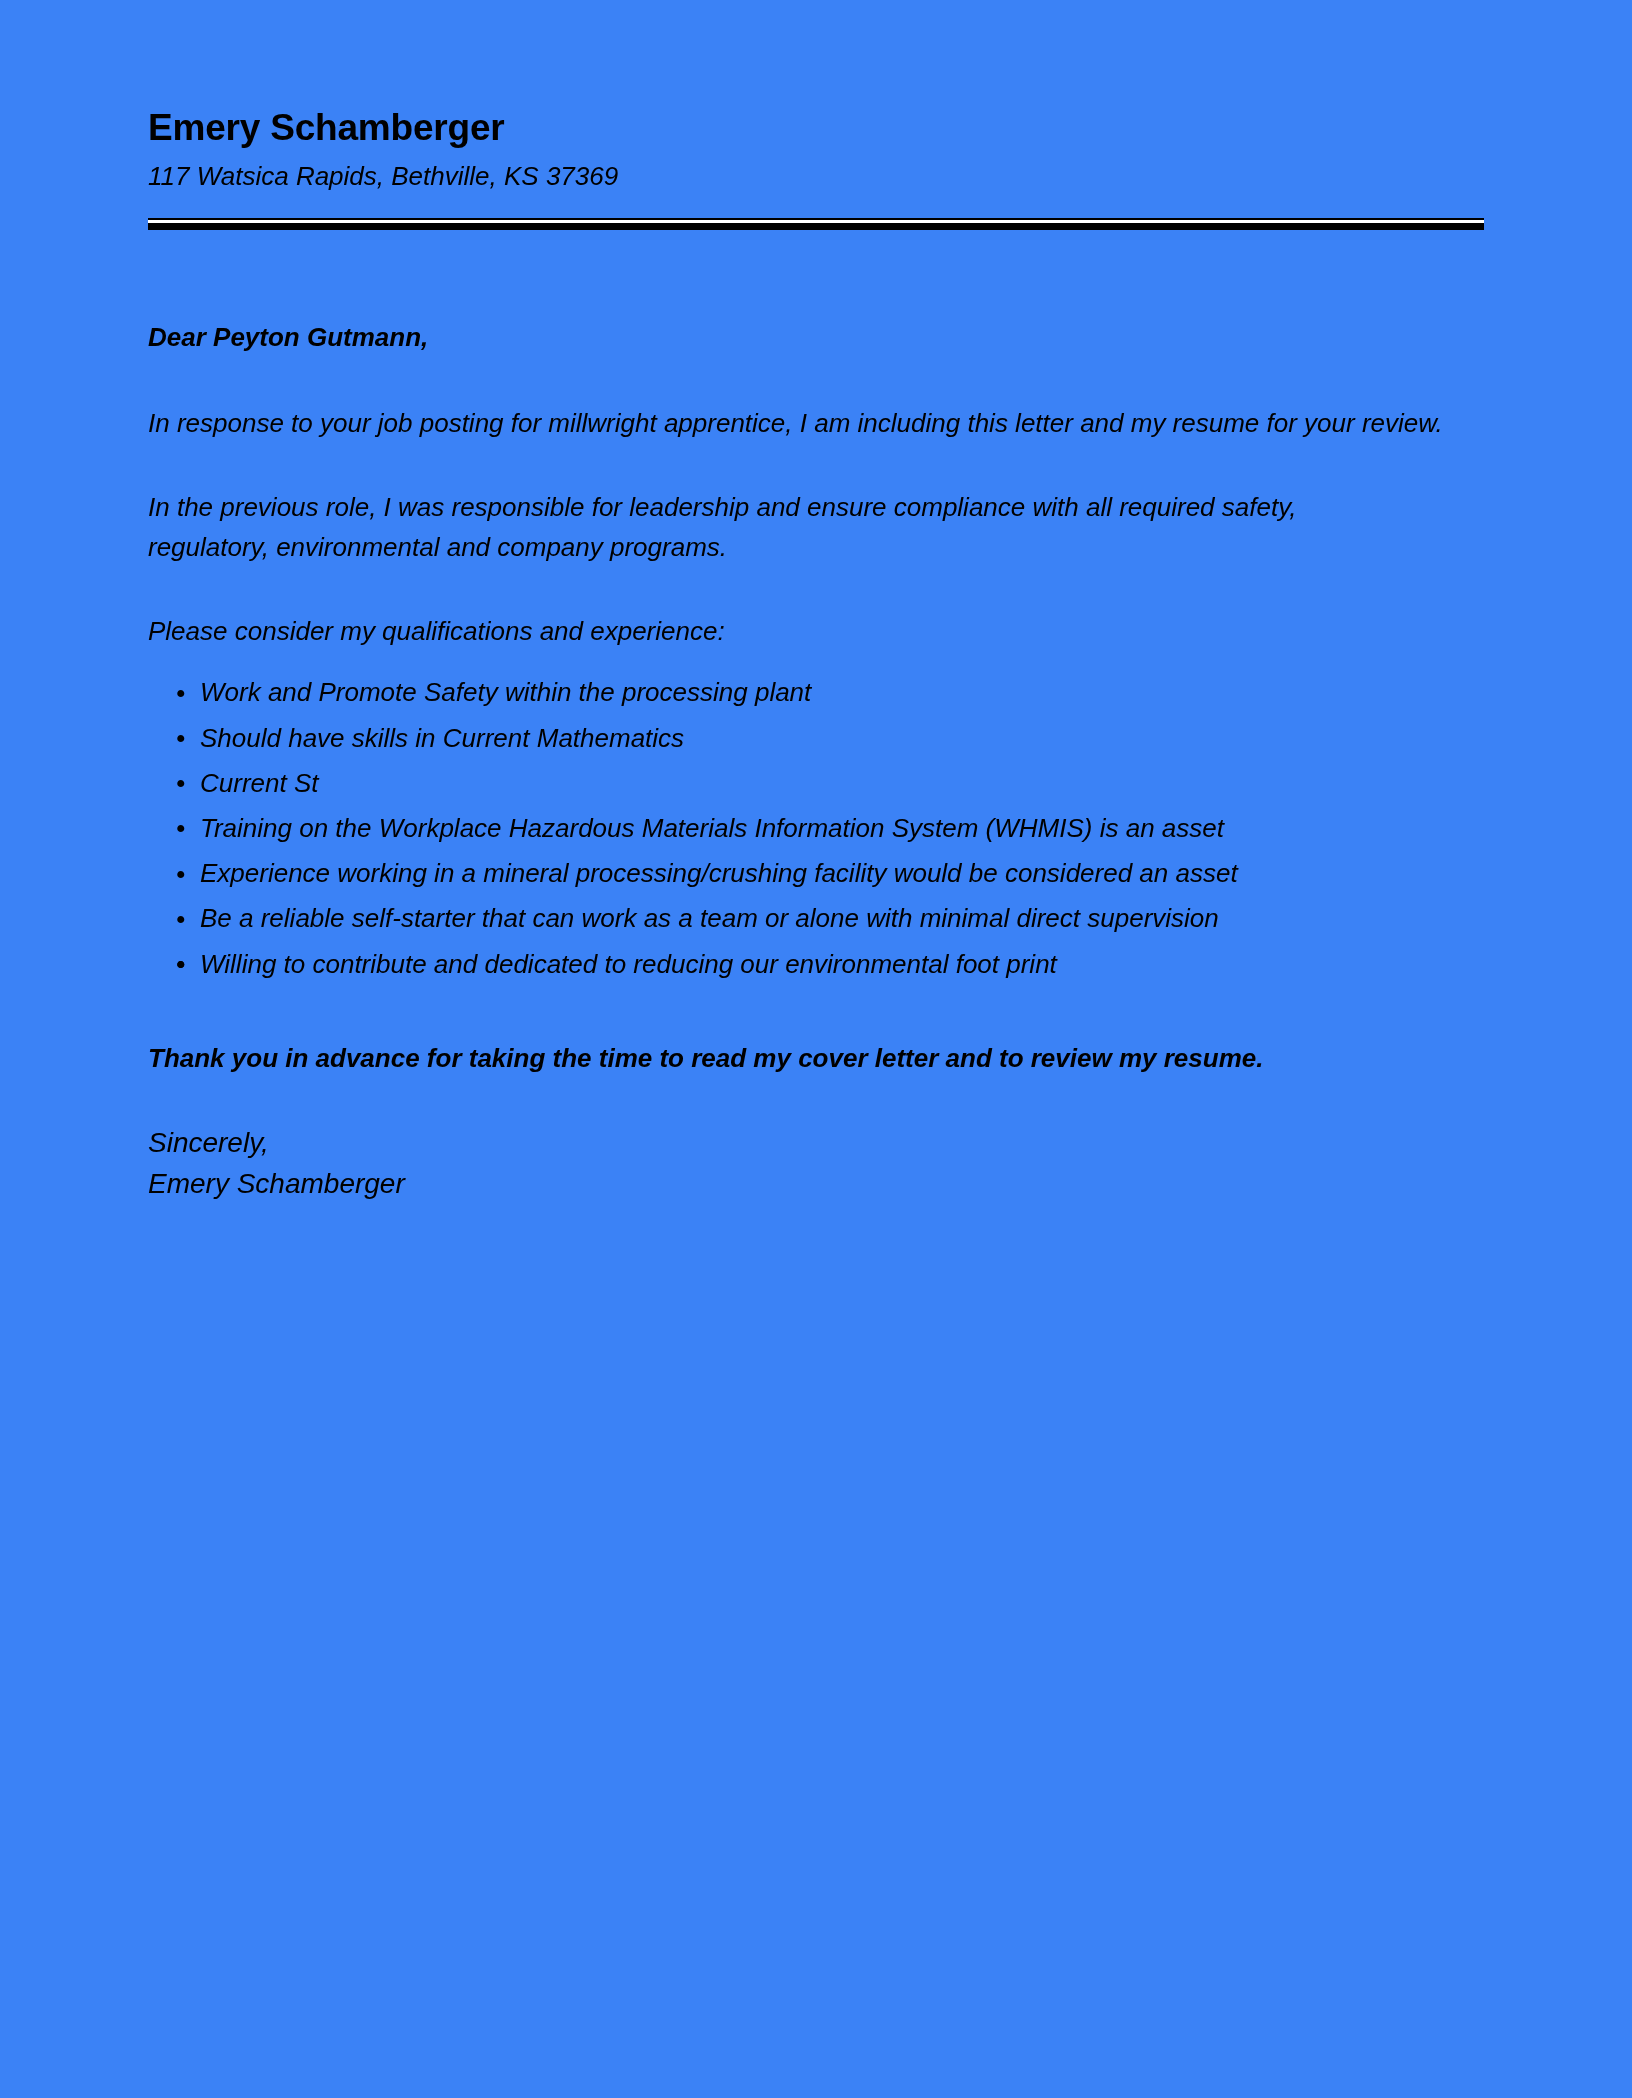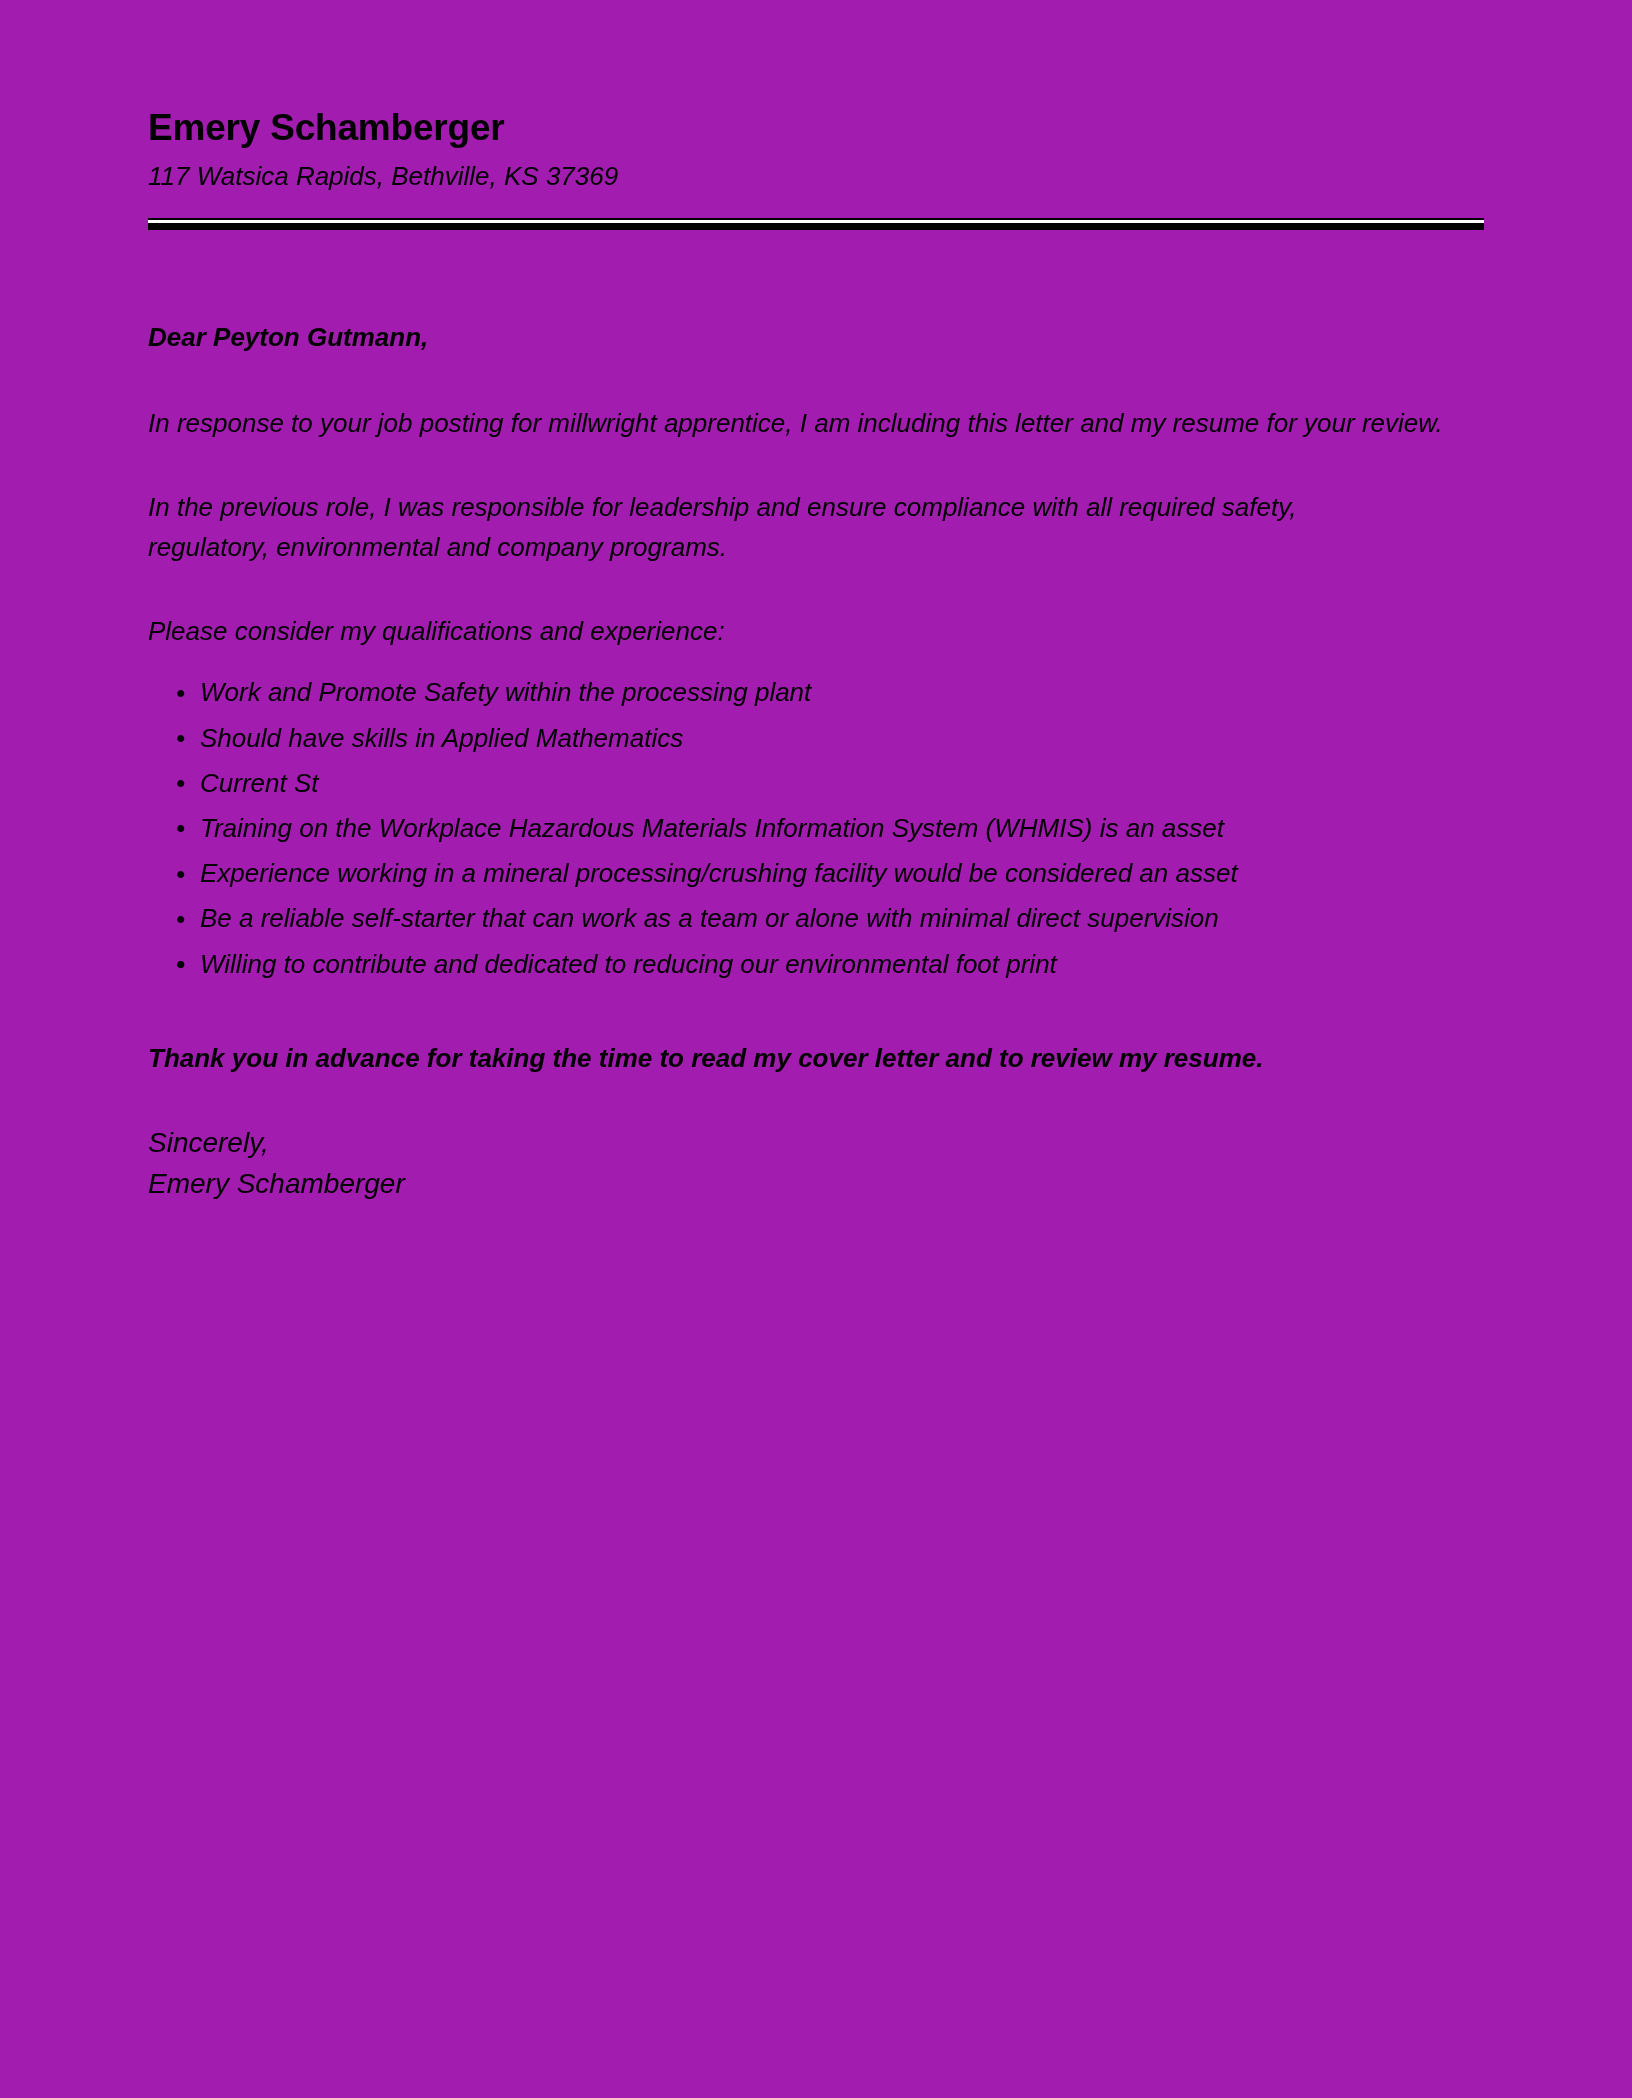"Emery Schamberger" .page { background: #a21caf -> #3b82f6 }
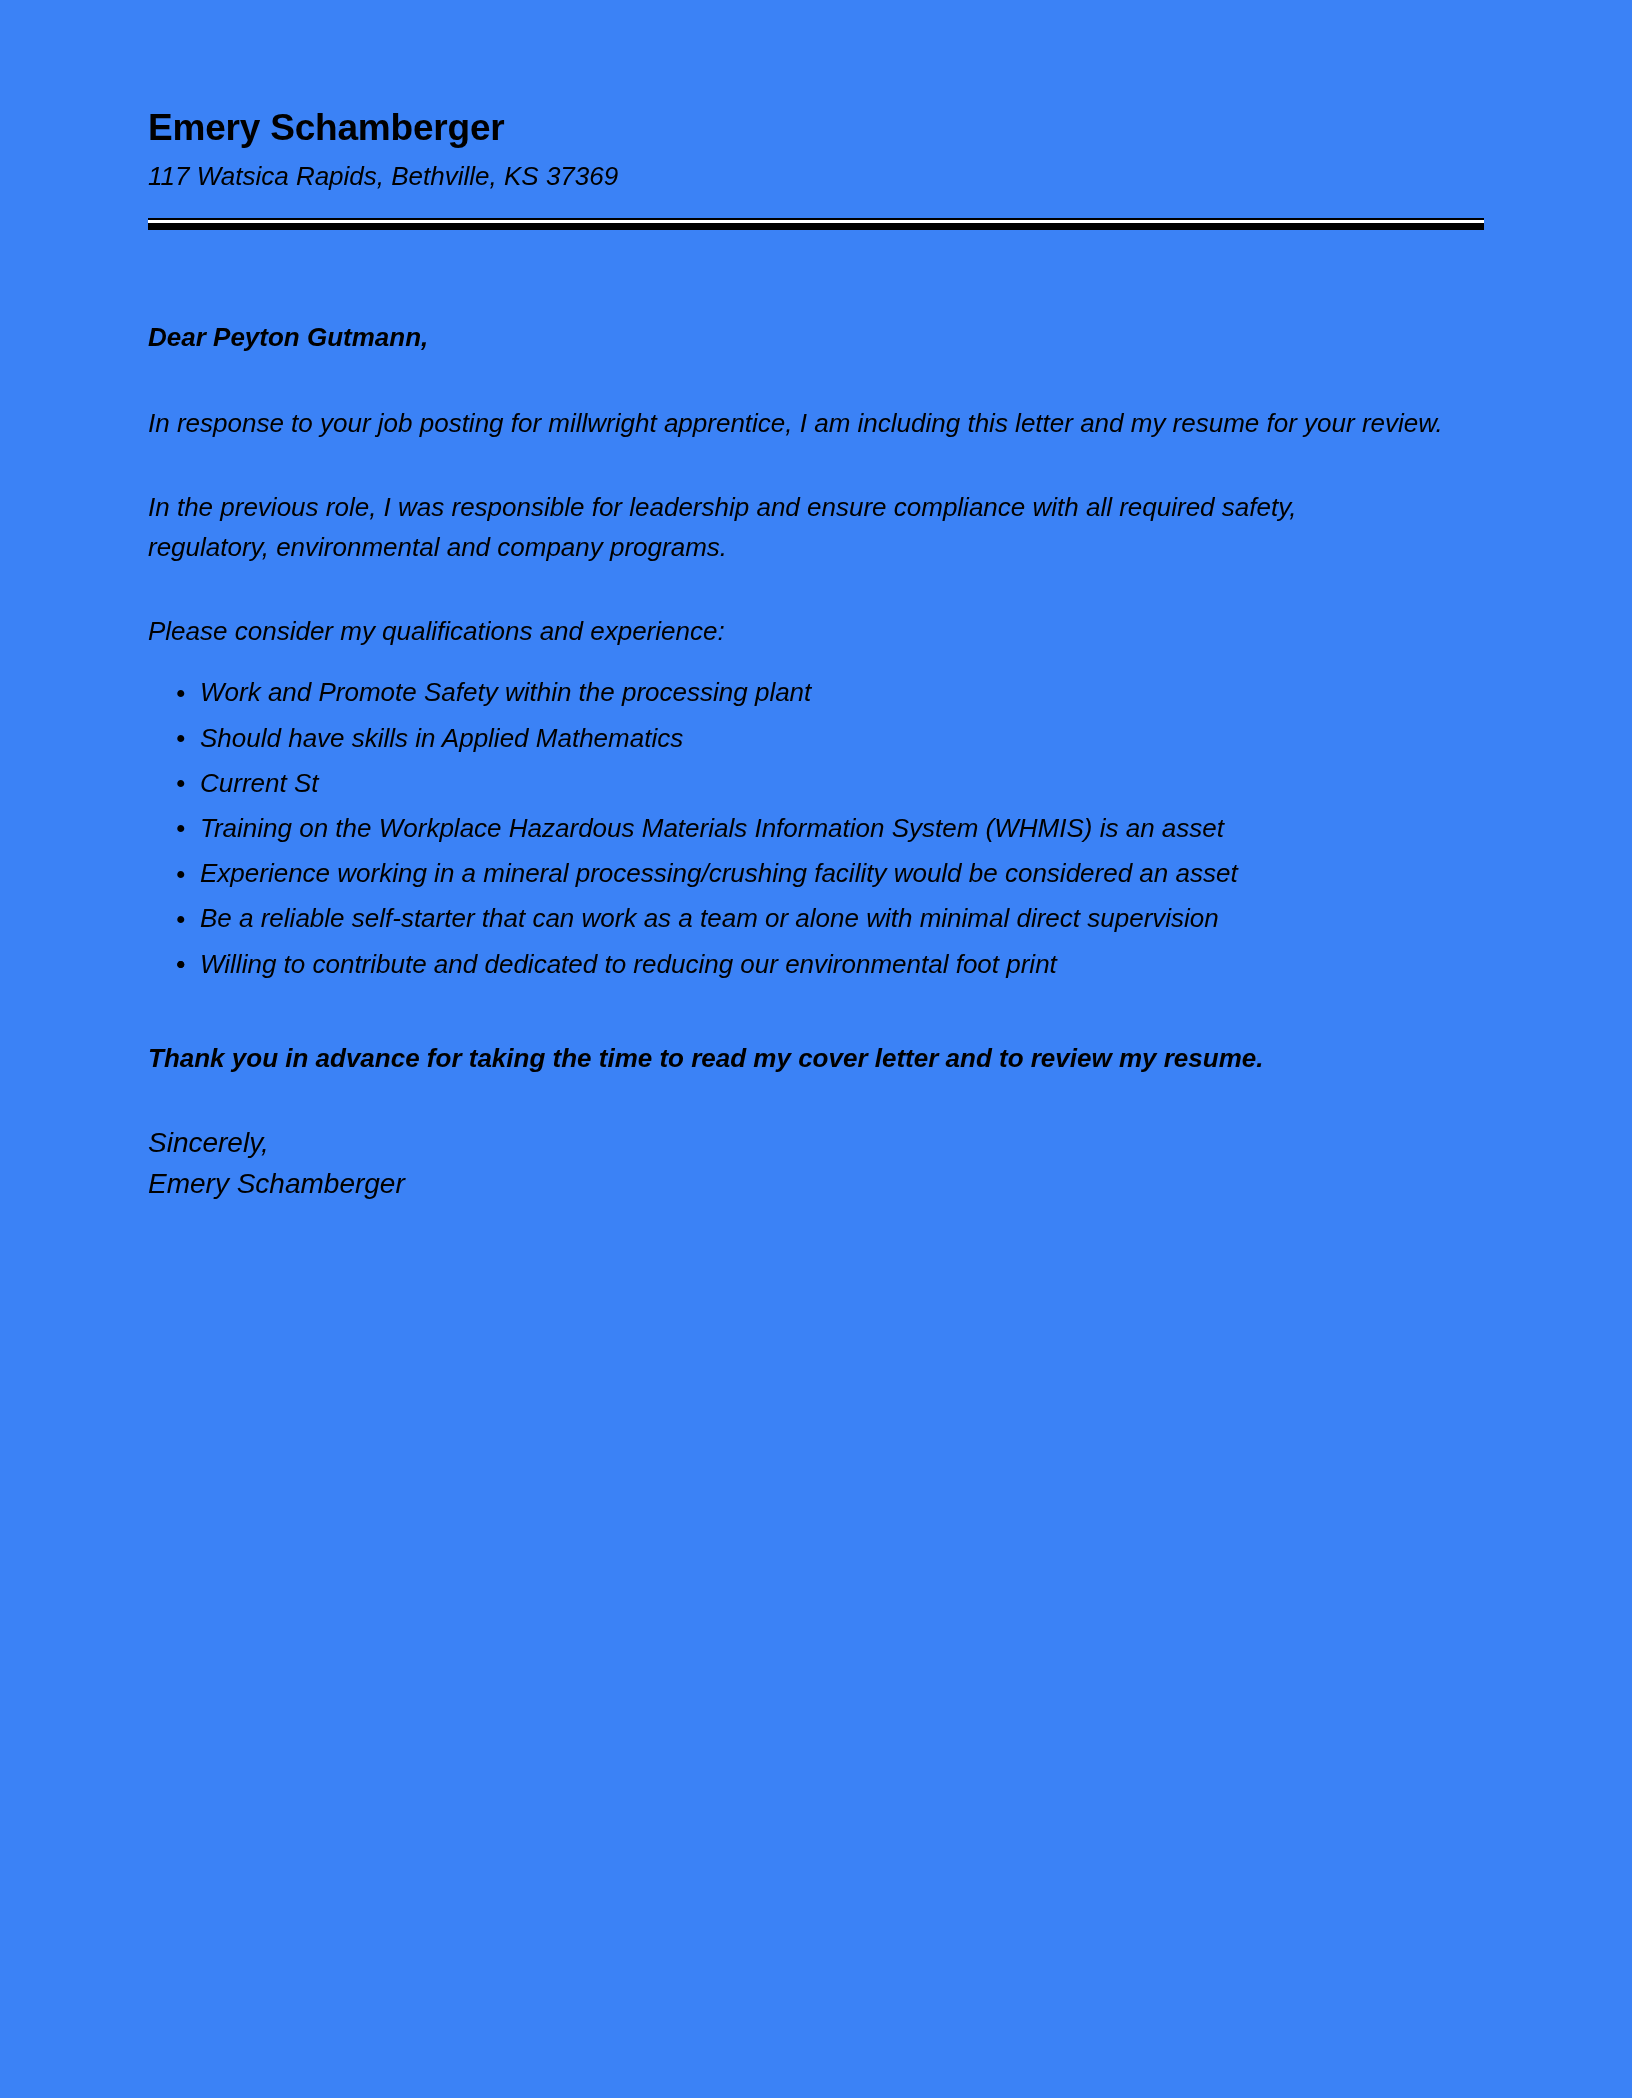"Should have skills in Applied" span { text: Applied -> Current }
